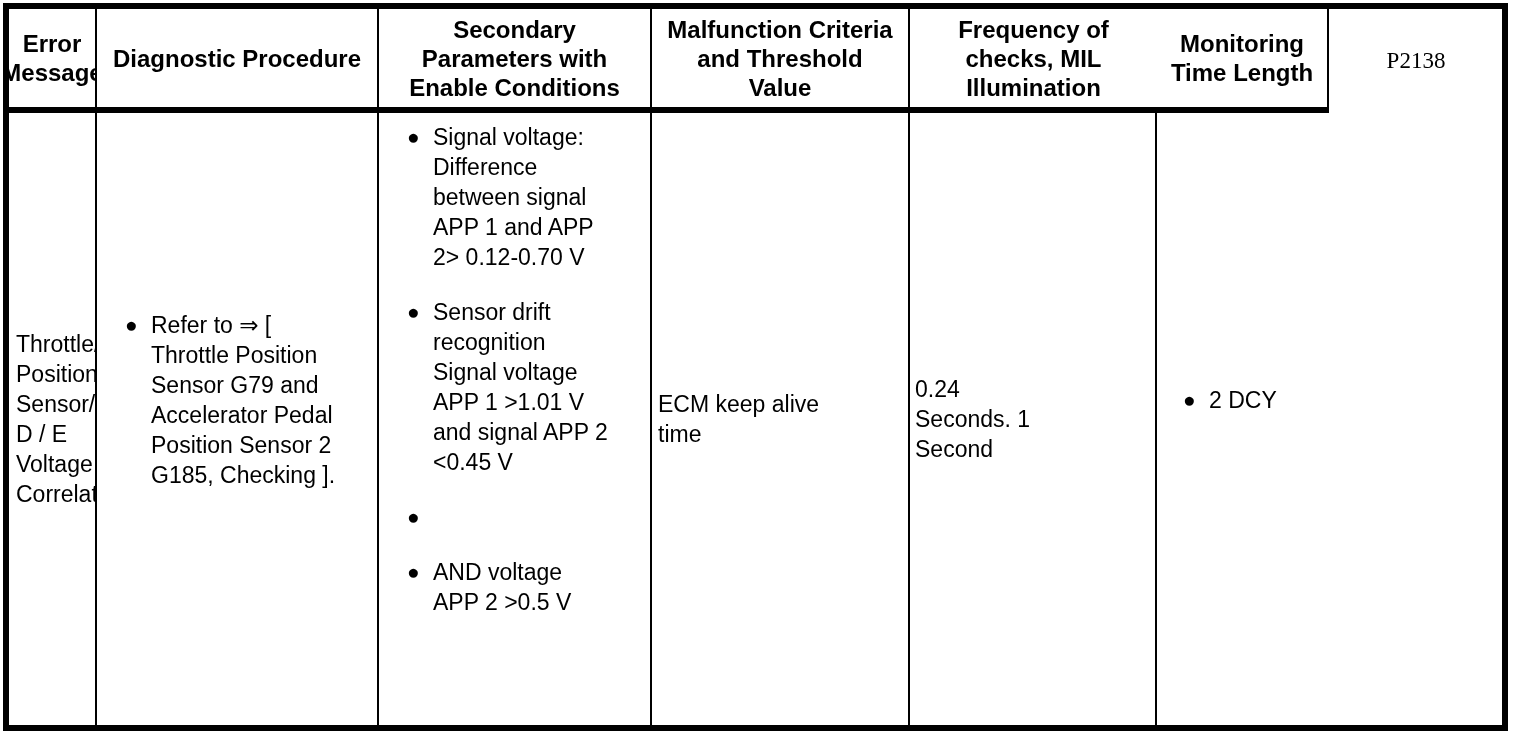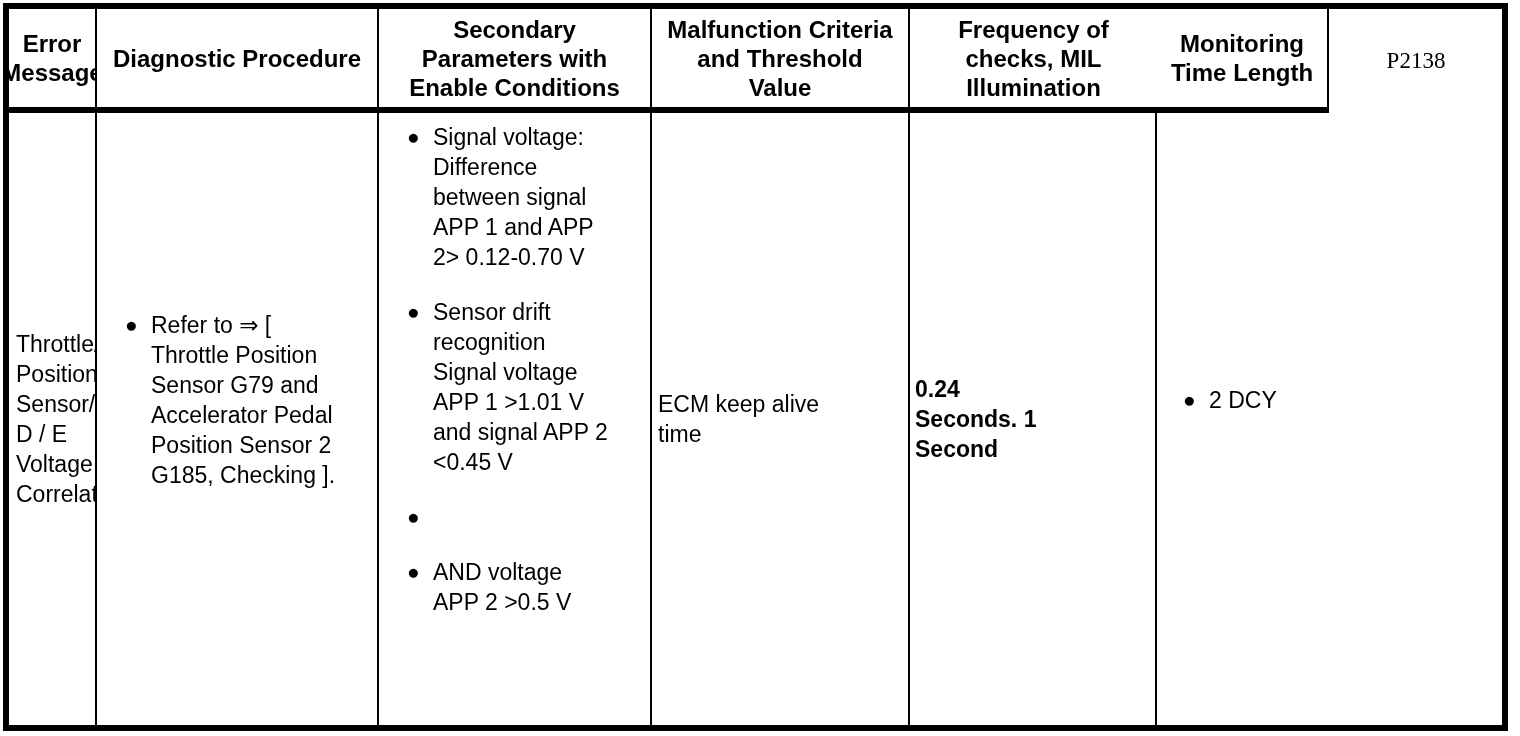"0.24" .td.mon { font-weight: bold -> none }
